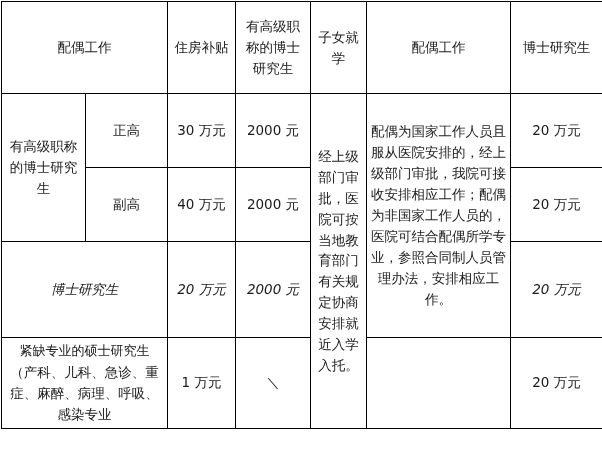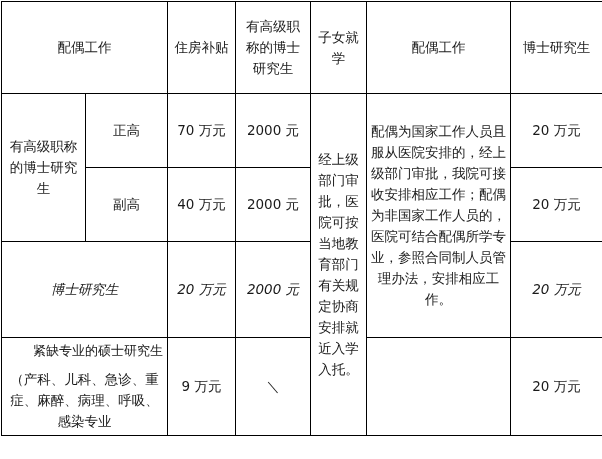"70 万元" td { text: 70 -> 30 }
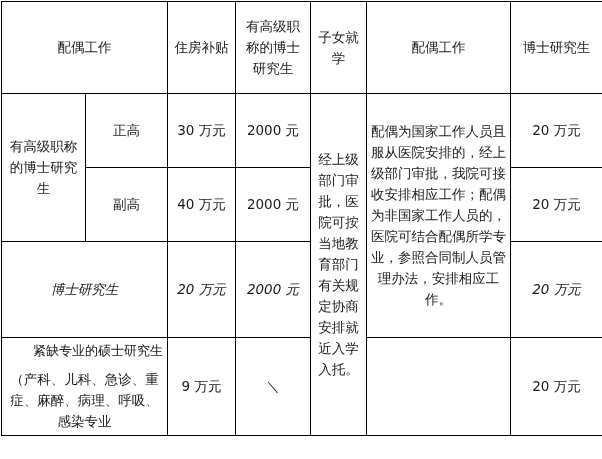"紧缺专业的硕士研究生" .small-note .title { margin-bottom: 8px -> 1px; text-align: right -> center }
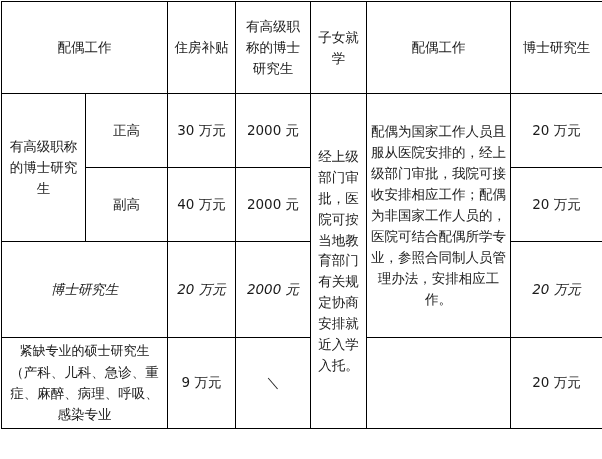"9 万元" td { text: 9 -> 1 }
